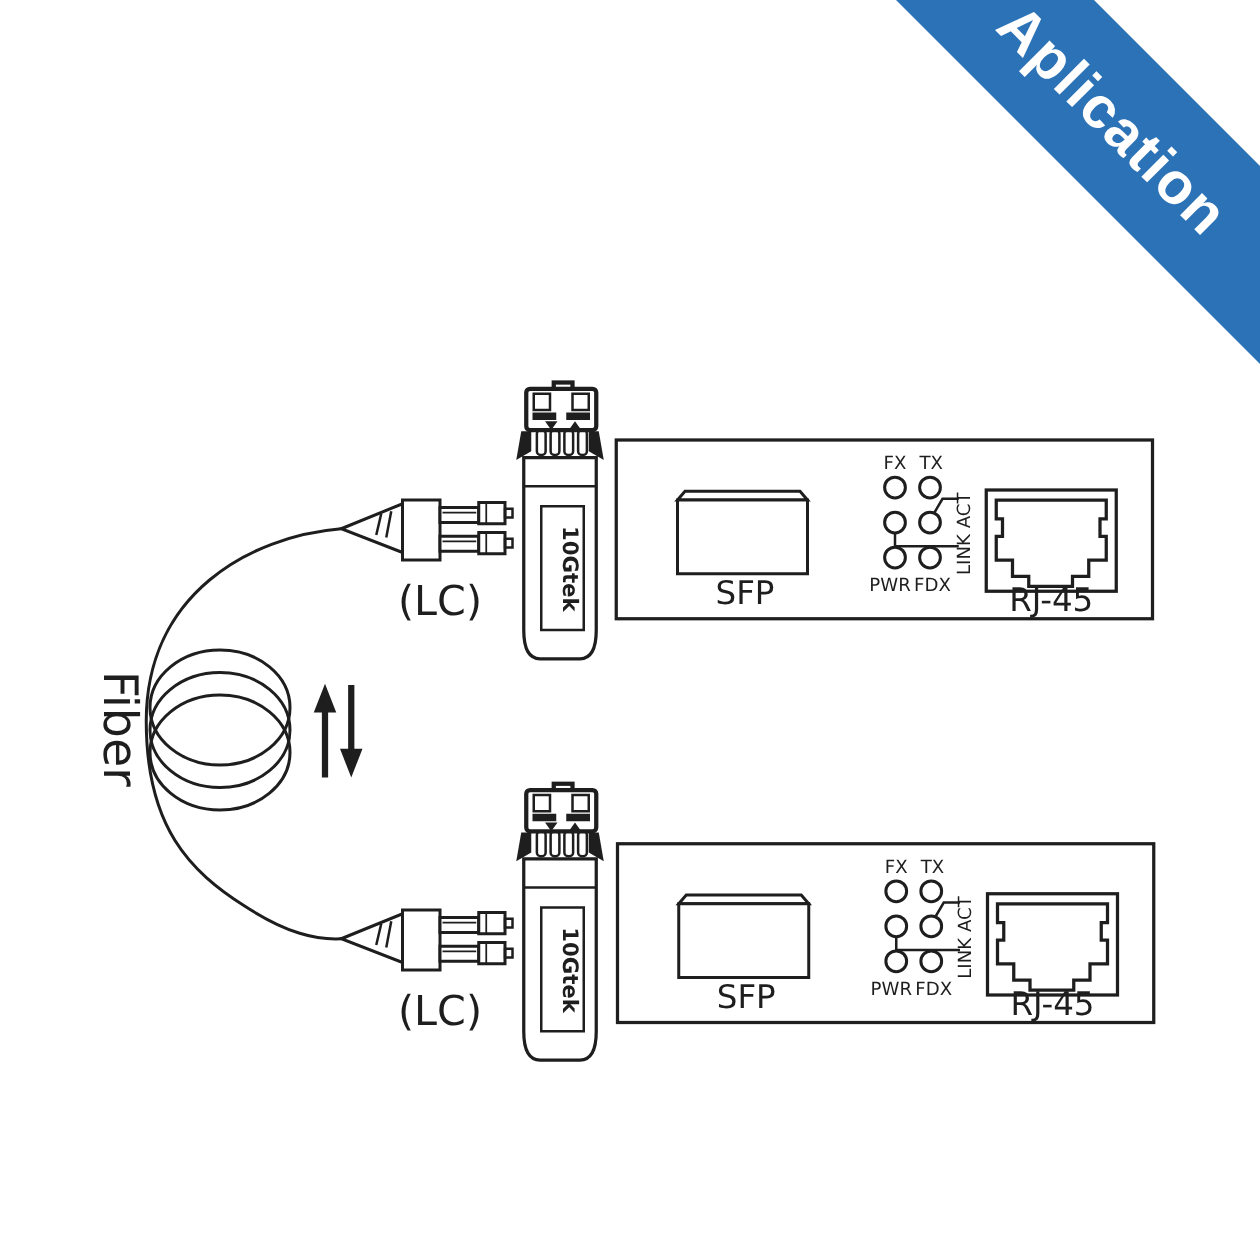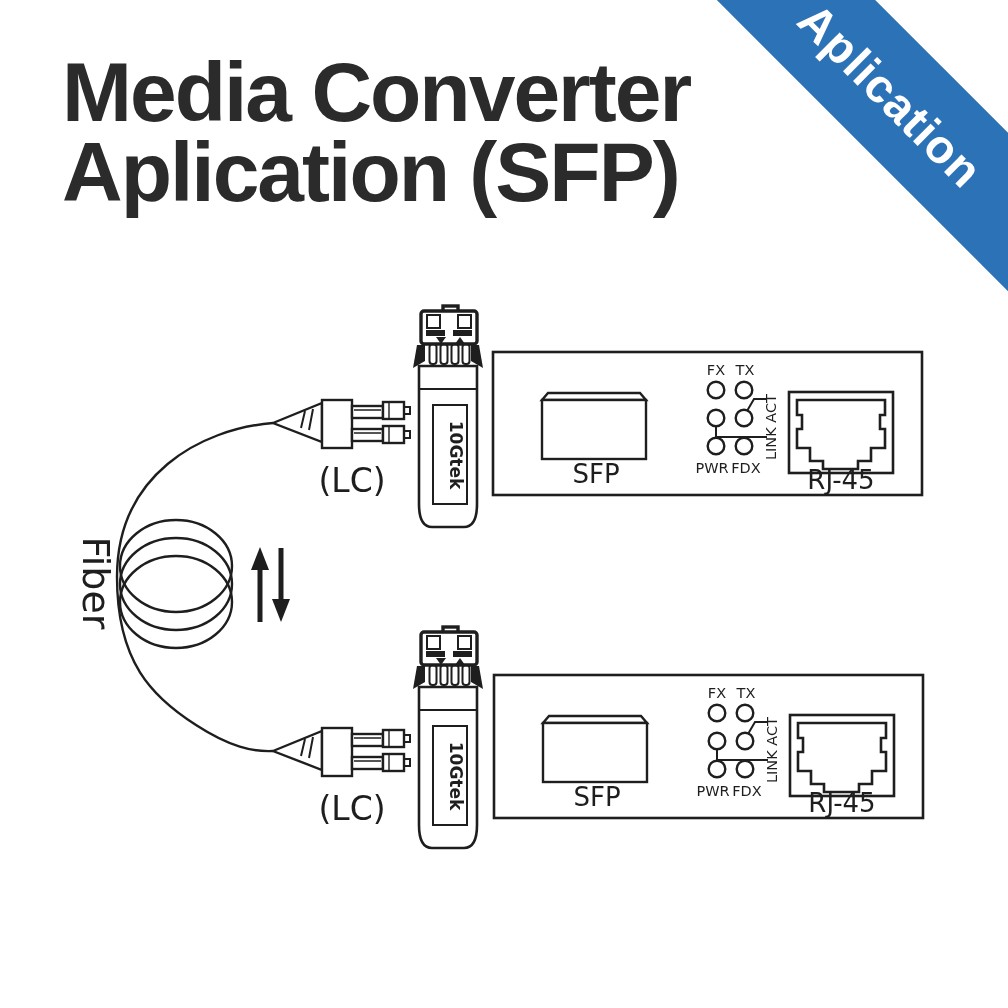"Media Converter" div.title { html: <div> <div>Media Converter</div> <div>Aplication (SFP)</div> </div> -> none }
